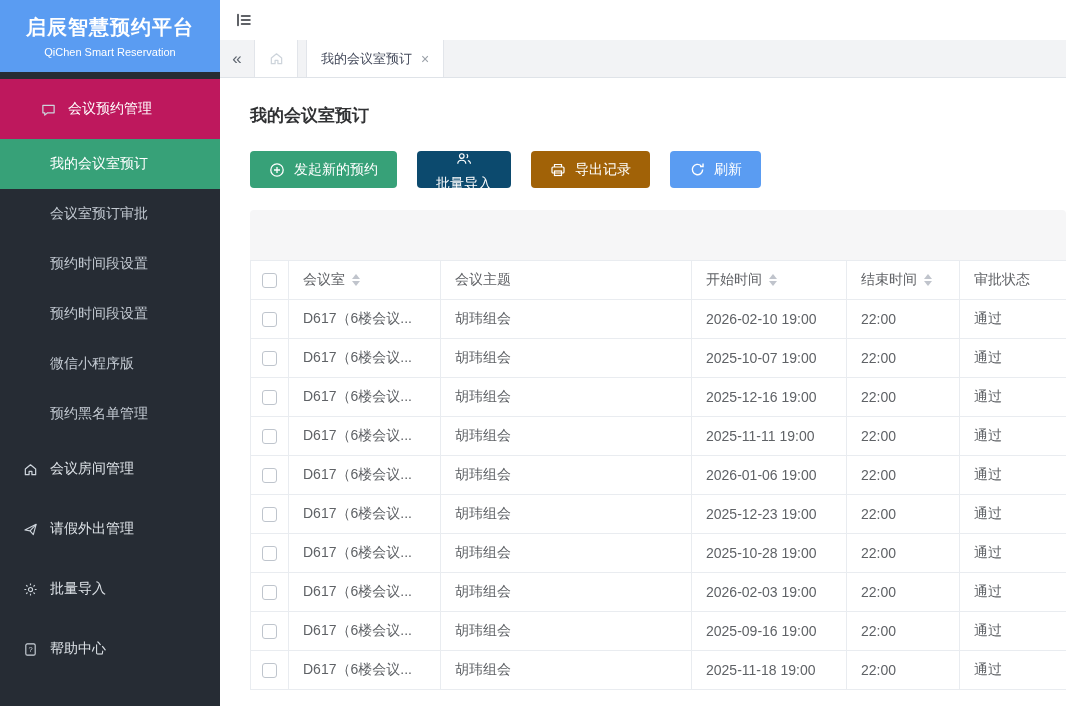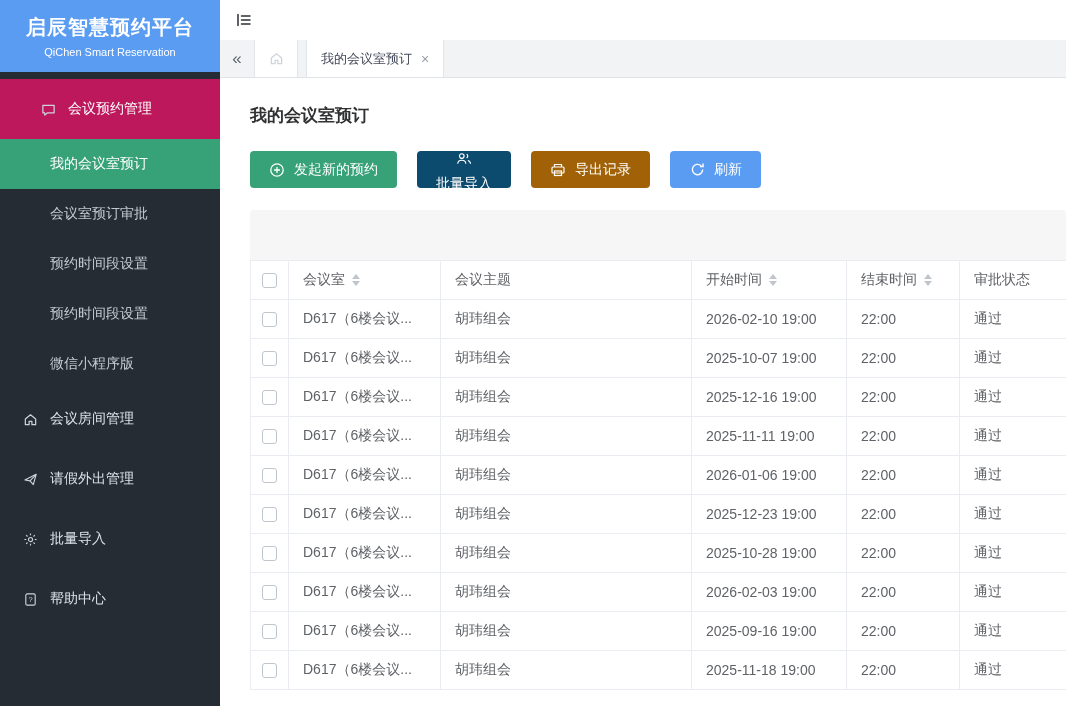"预约黑名单管理" div.submenu-item { html: none -> <div>预约黑名单管理</div> }
